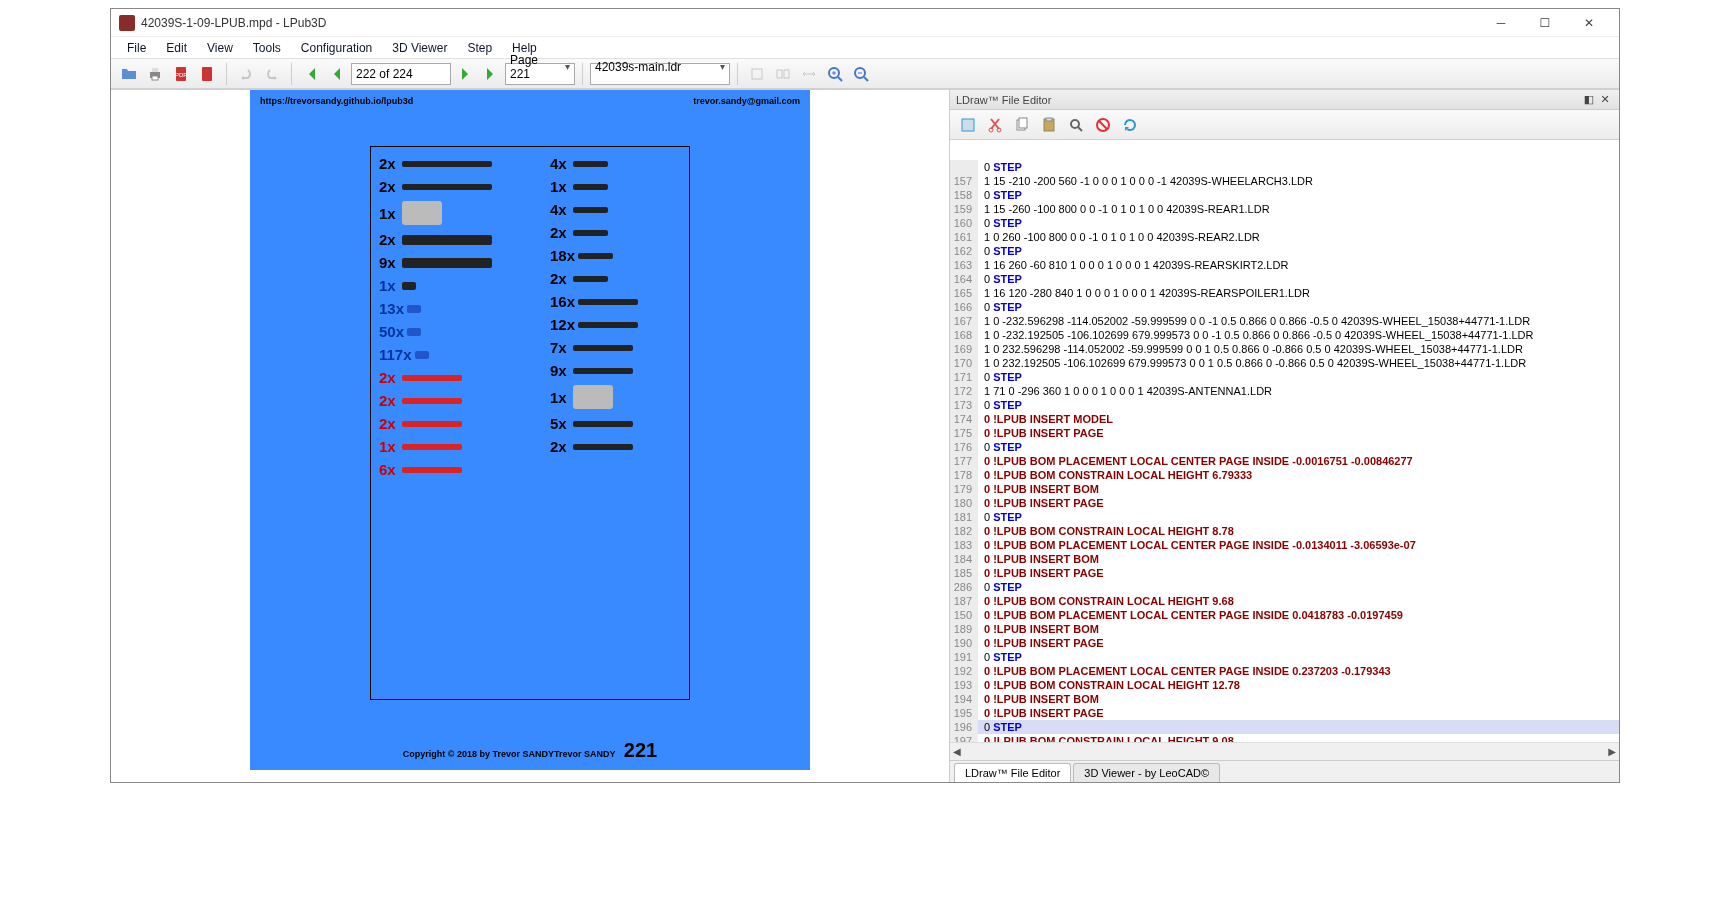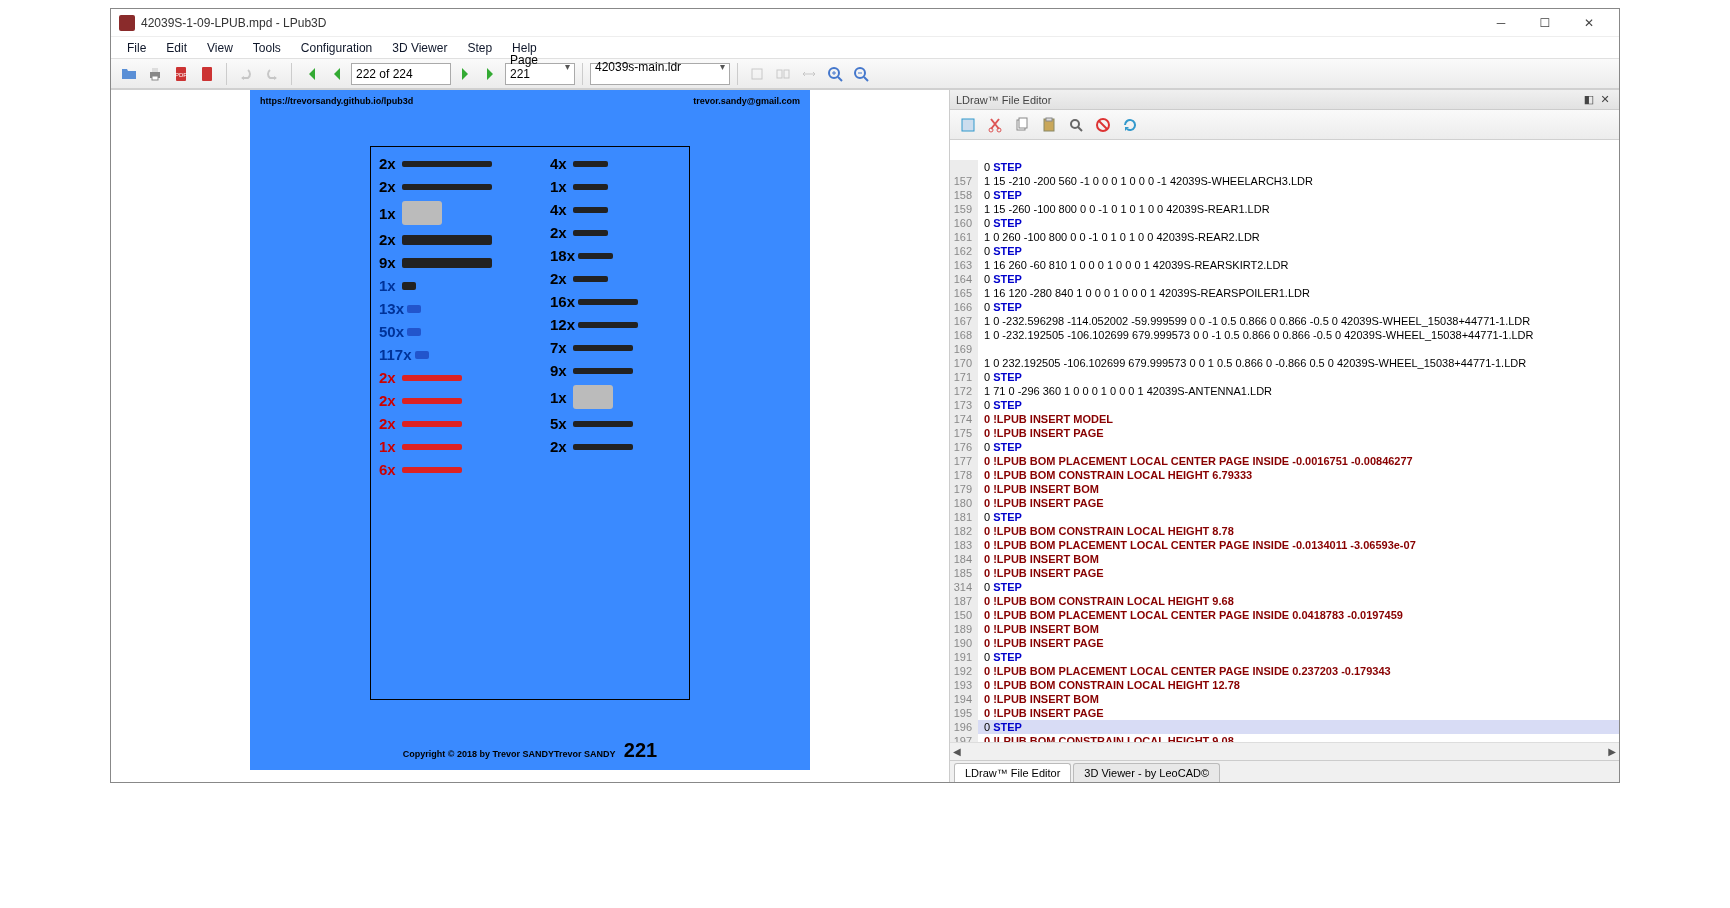"1 0 232.596298 -114.052002 -59.999599" span.lc { html: none -> <span>1 0 232.596298 -114.052002 -59.999599 0 0 1 0.5 0.866 0 -0.866 0.5 0 42039S-WHEEL_15038+44771-1.LDR</span> }
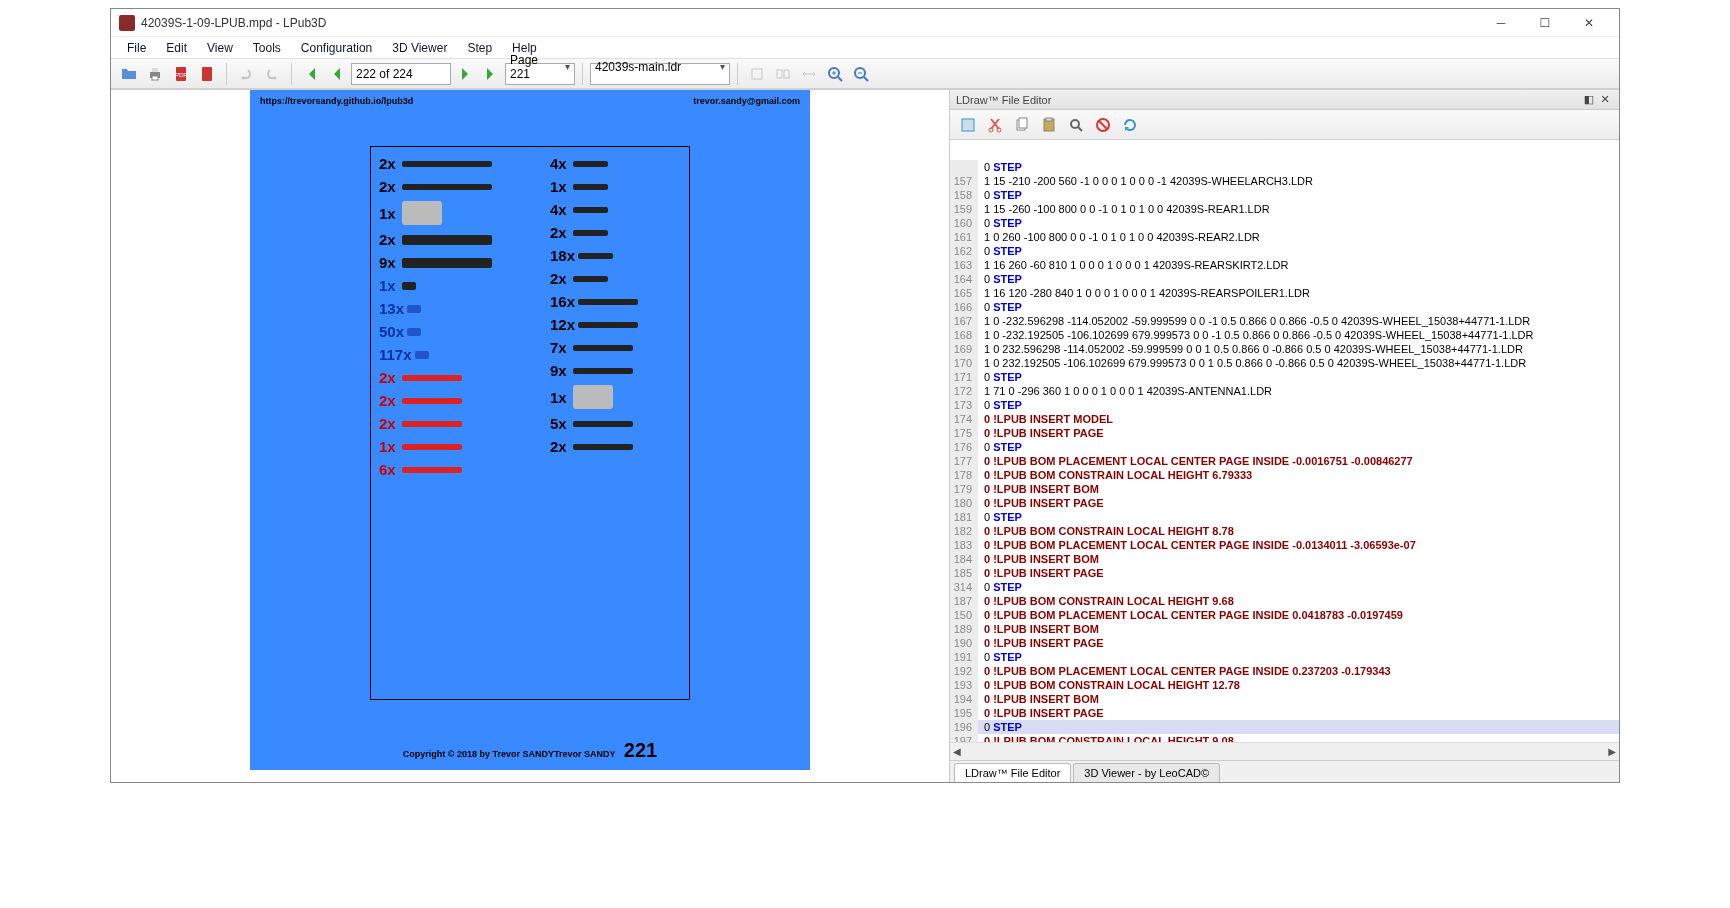"314" span.ln { text: 314 -> 286 }
